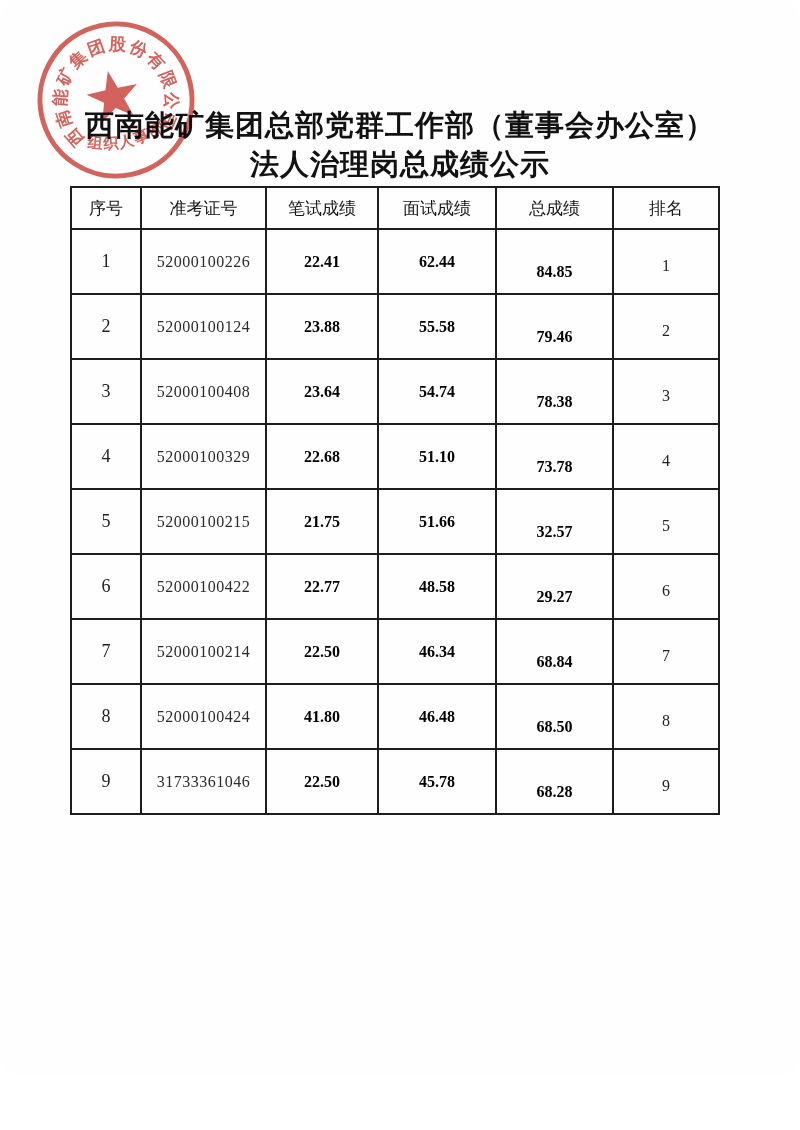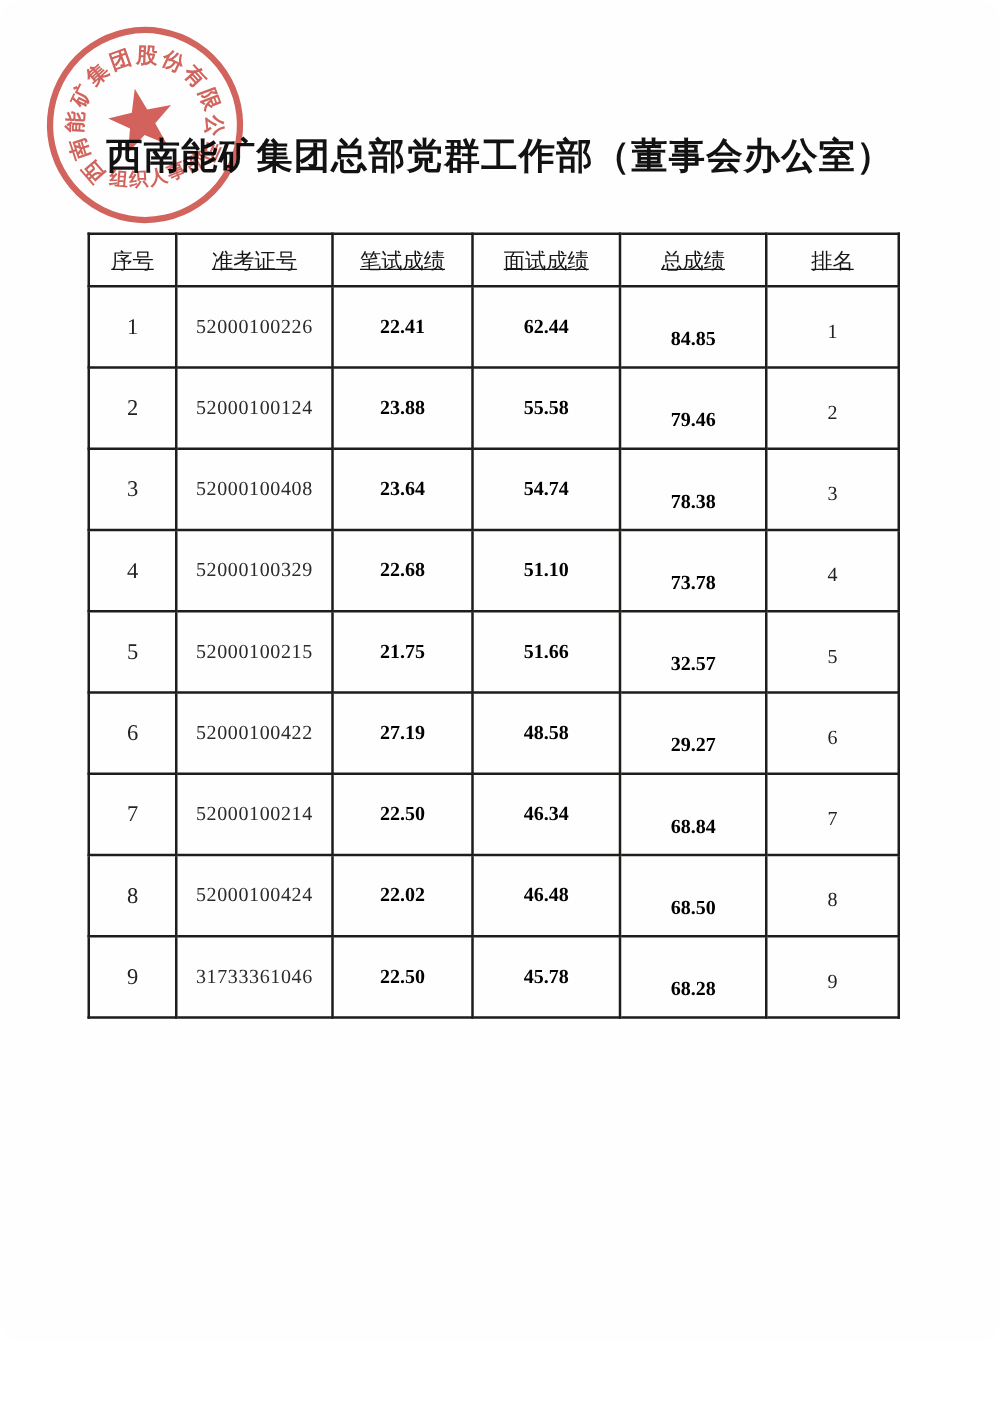"法人治理岗总成绩公示" div.title-line { html: none -> <div>法人治理岗总成绩公示</div> }
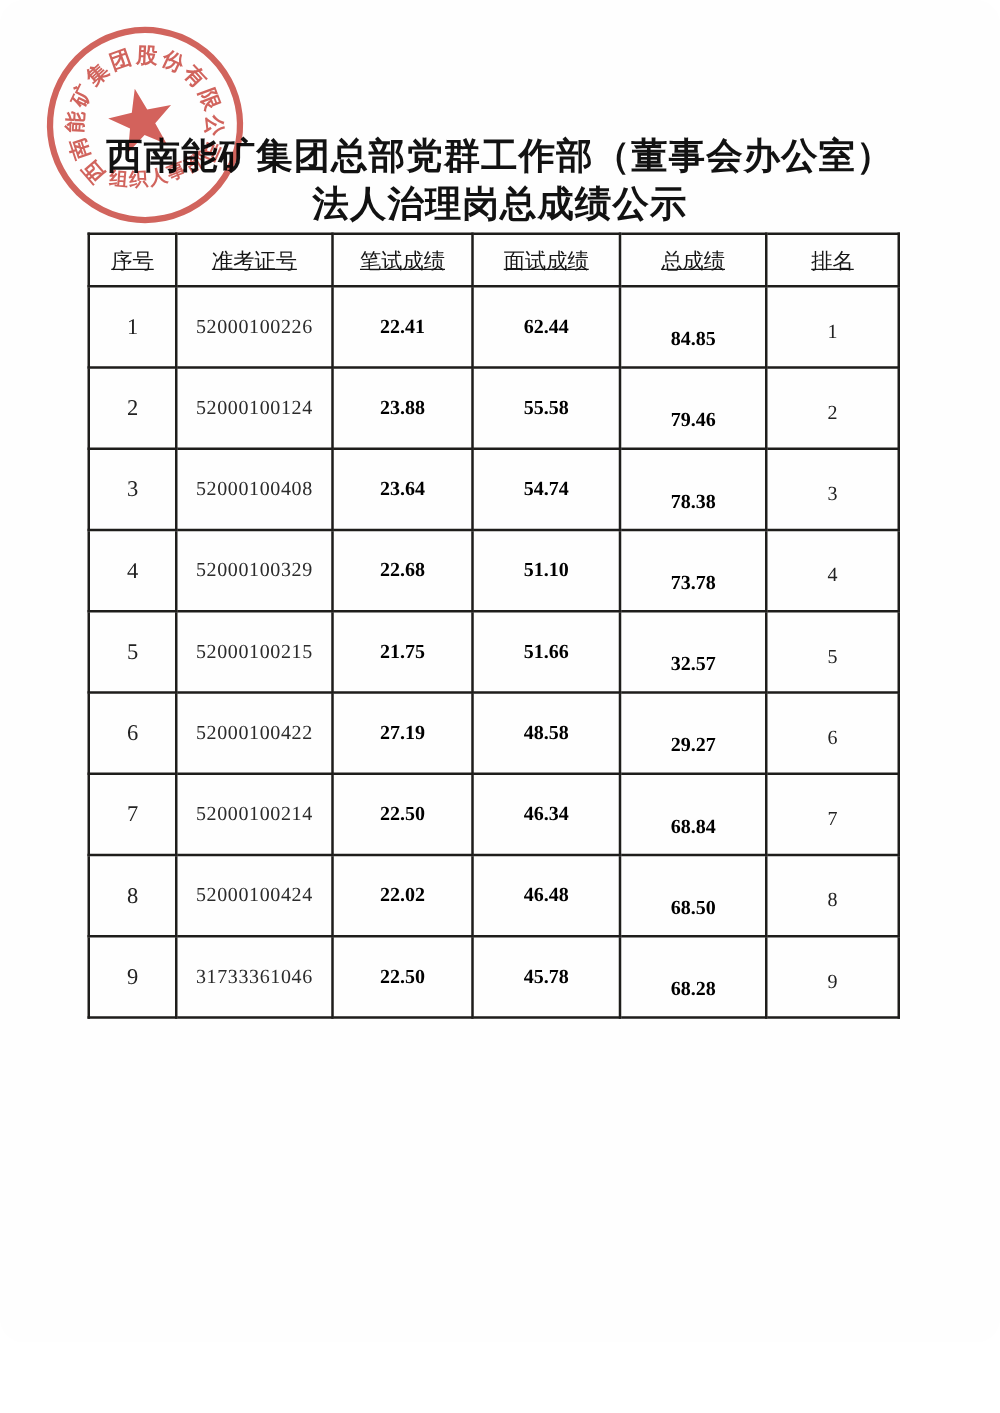"序号" .score-table th { text-decoration: underline -> none }
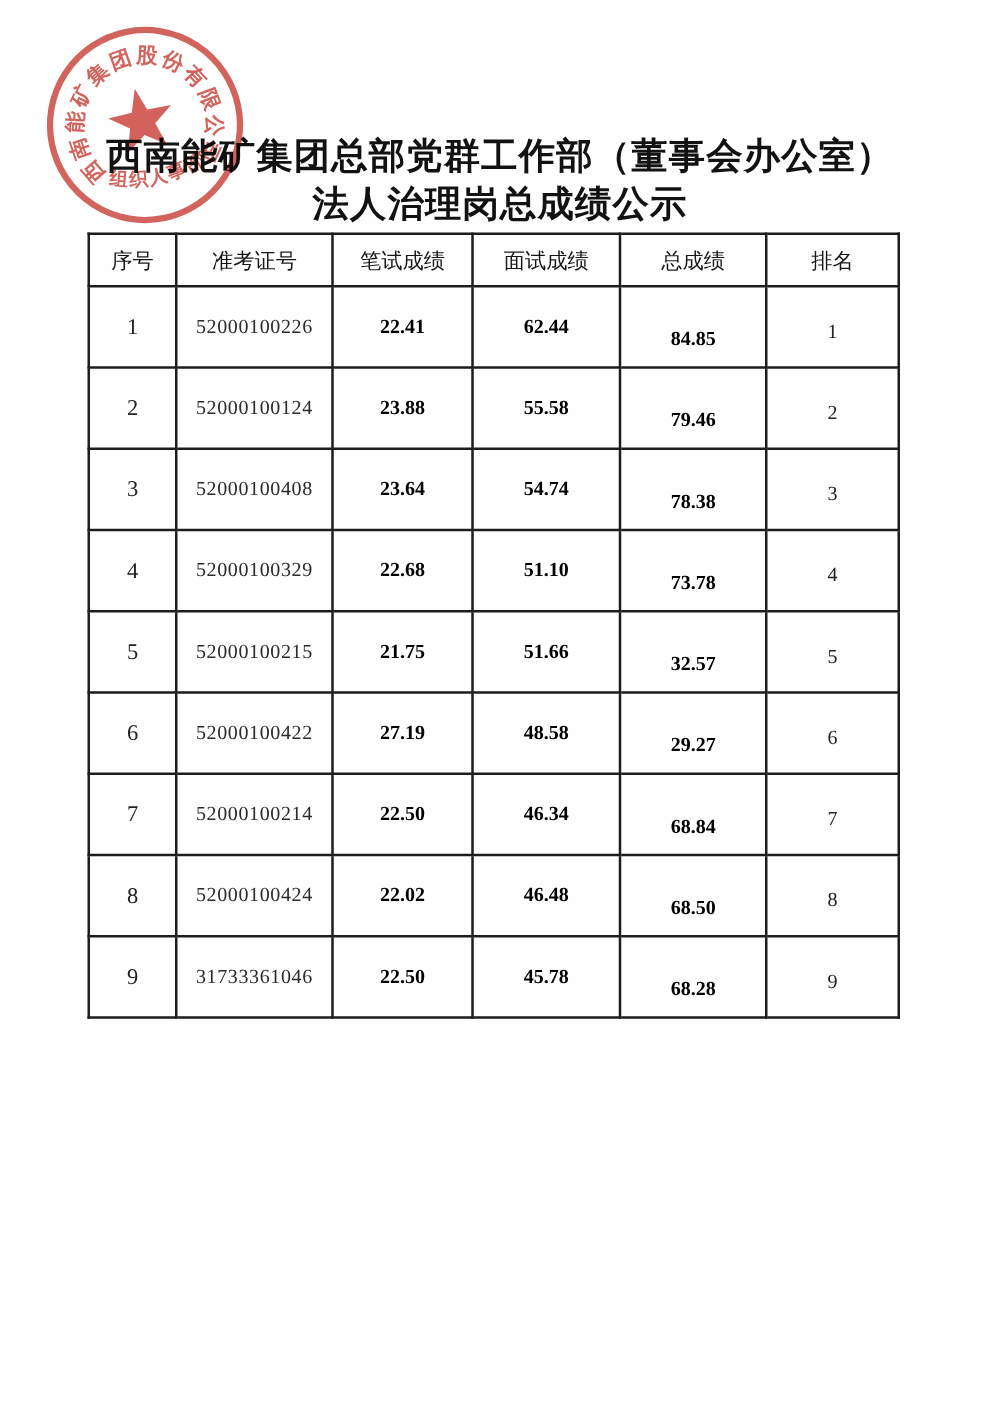"27.19" td.c2 { text: 27.19 -> 22.77 }
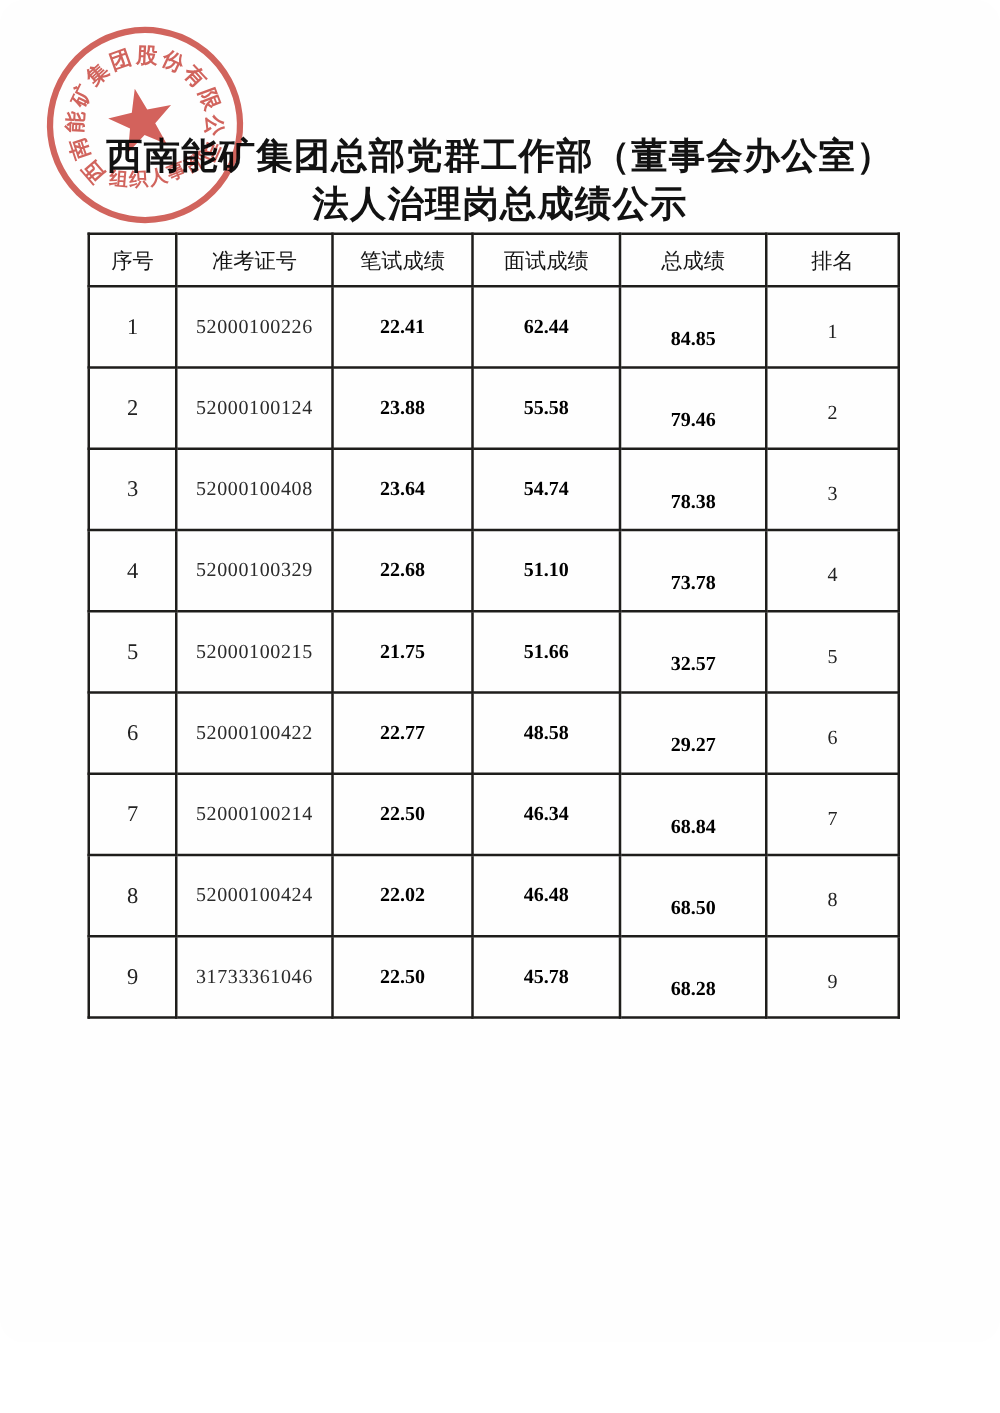"22.02" td.c2 { text: 22.02 -> 41.80 }
